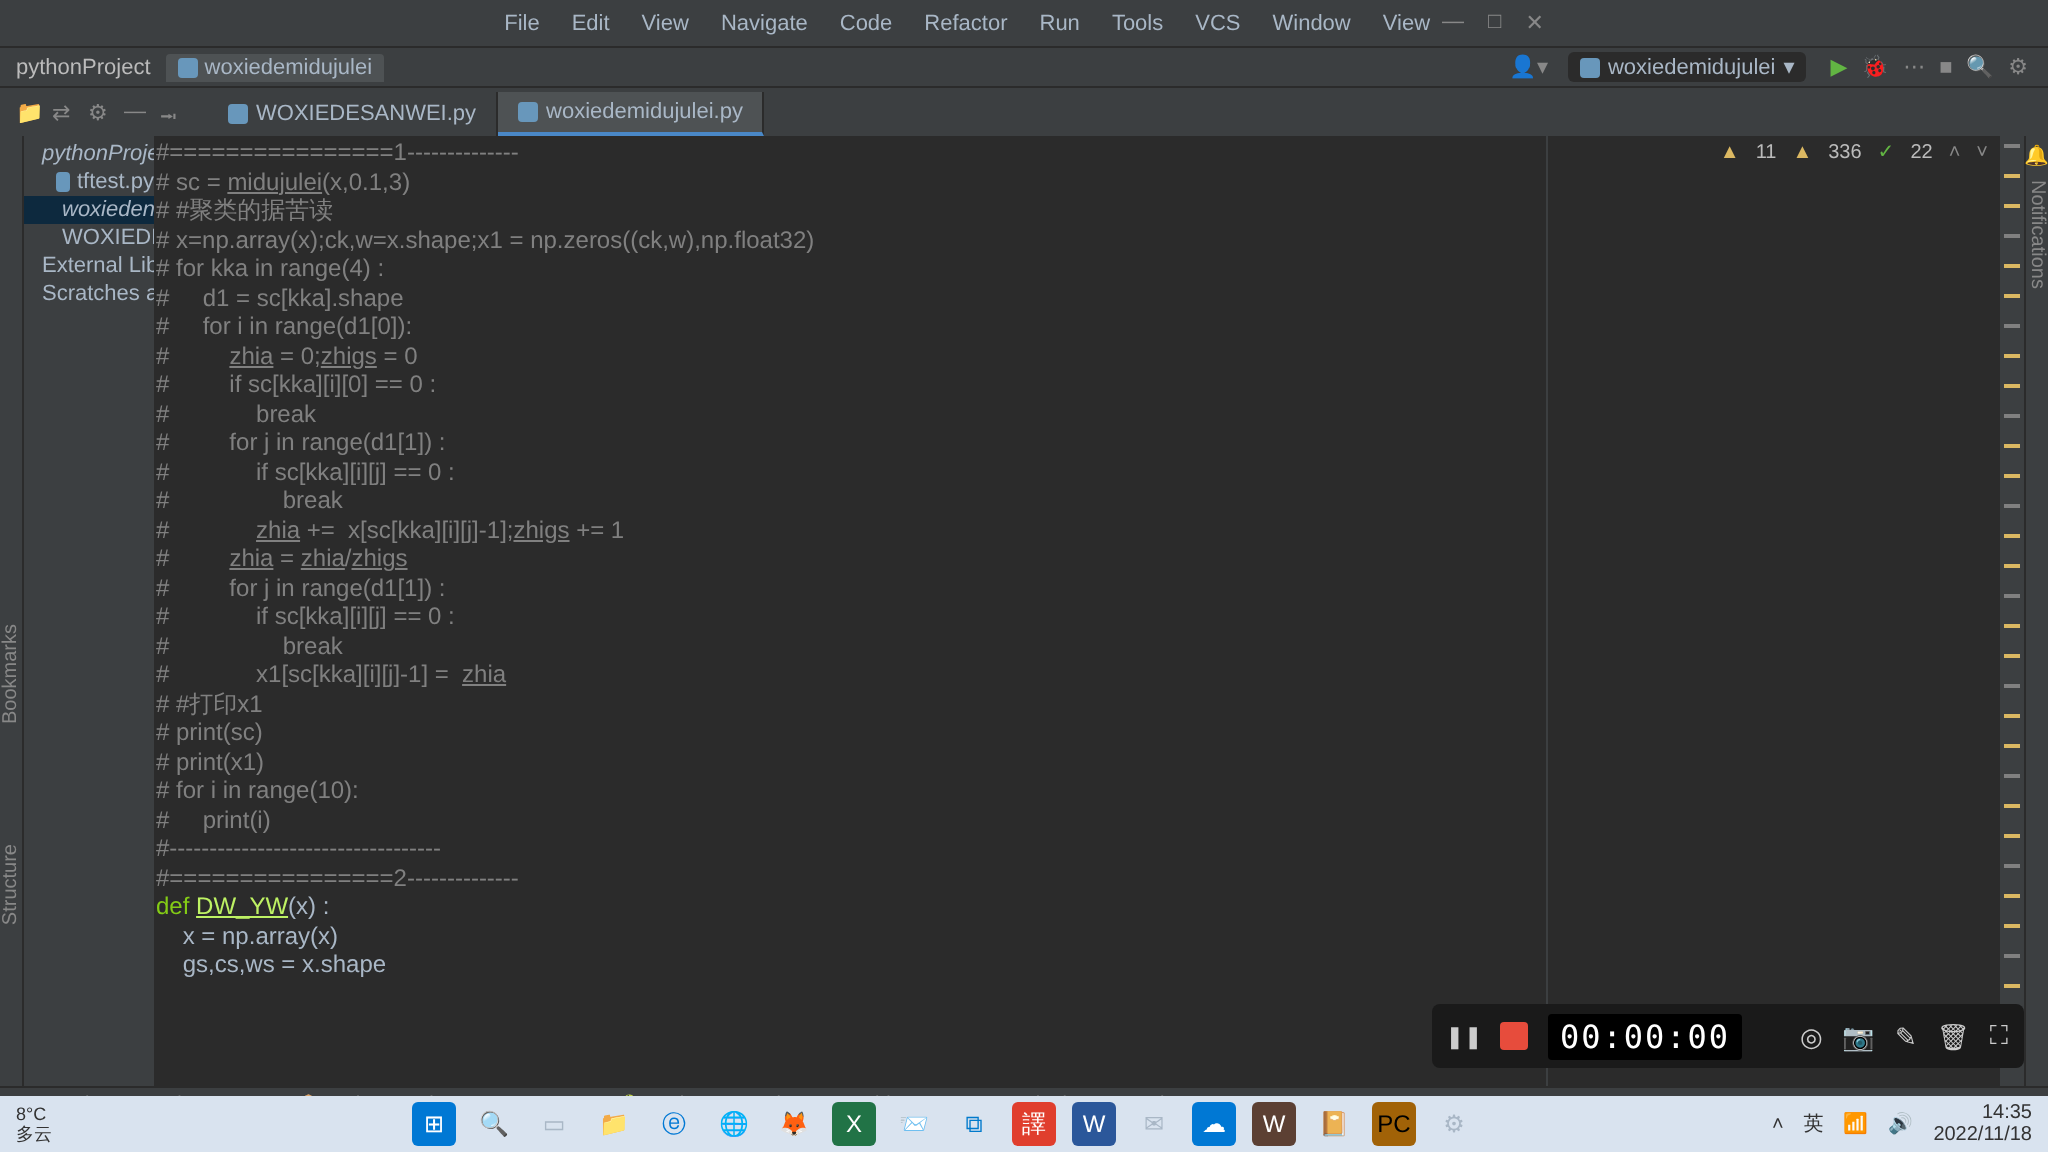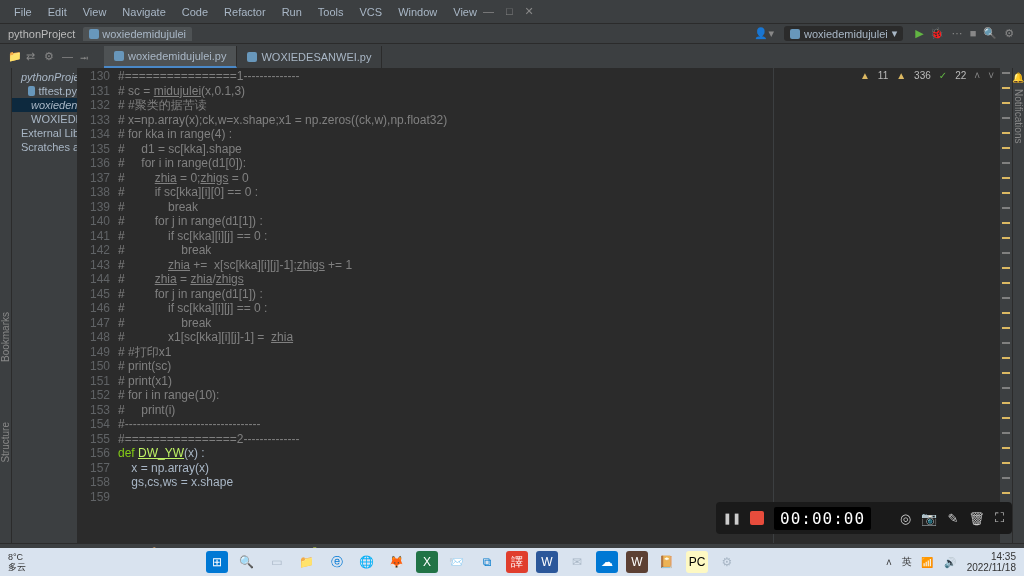"File" .titlebar { justify-content: none -> center }
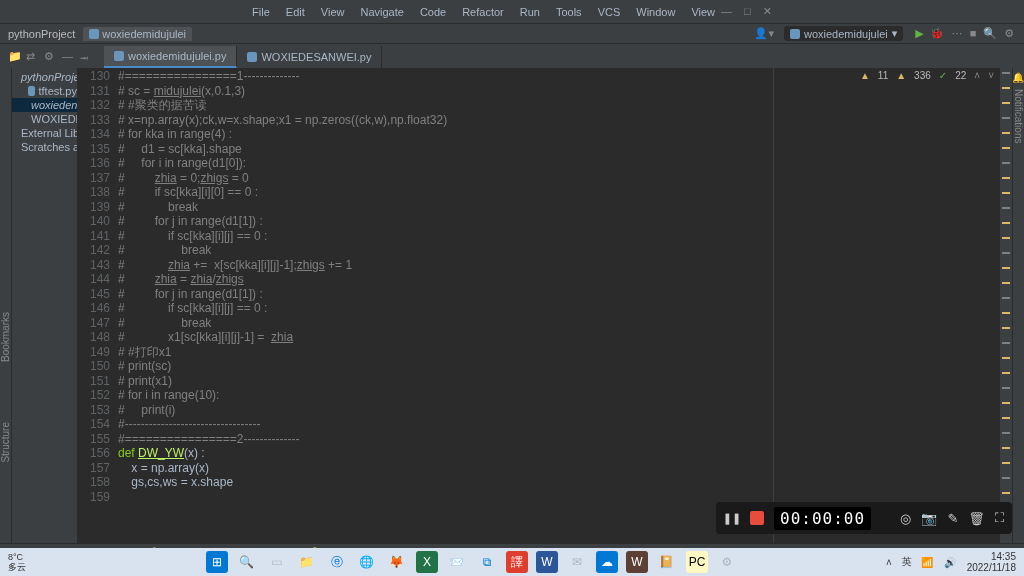"woxiedemidujulei.py" div.ed-tab { order: before "WOXIEDESANWEI.py" -> after "WOXIEDESANWEI.py" }
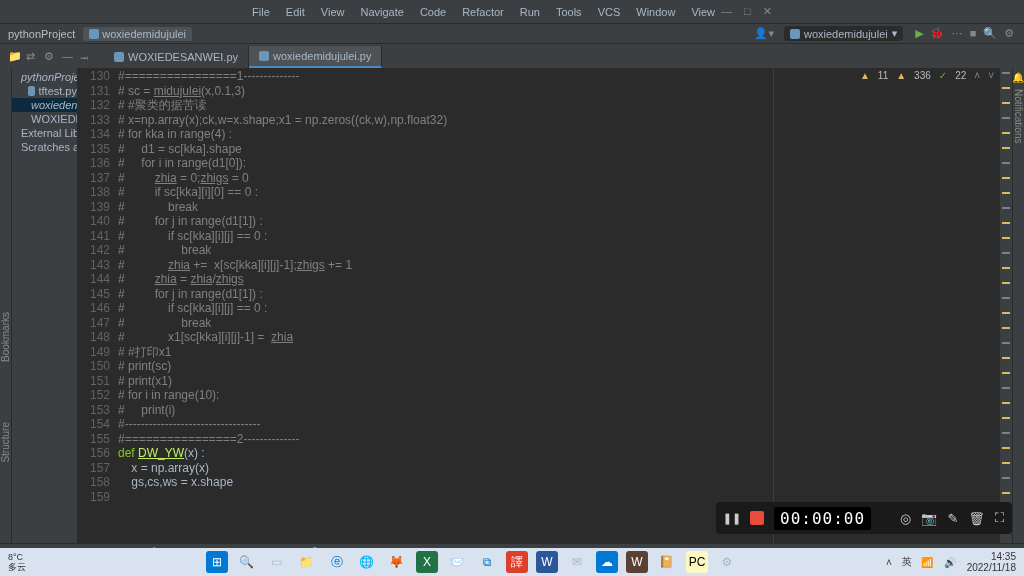"130 131 132 133 134" div.gutter { html: <div>130 131 132 133 134 135 136 137 138 139 140 141 142 143 144 145 146 147 148 149 150 151 152 153 154 155 156 157 158 159 </div> -> none }
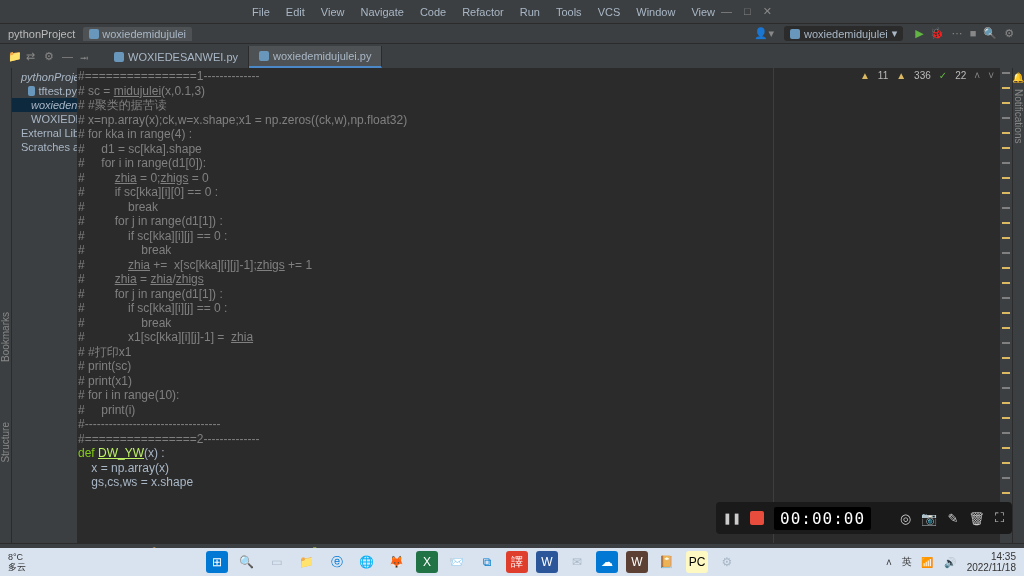"PC" span.tic { background: #fef9c3 -> #a16207 }
